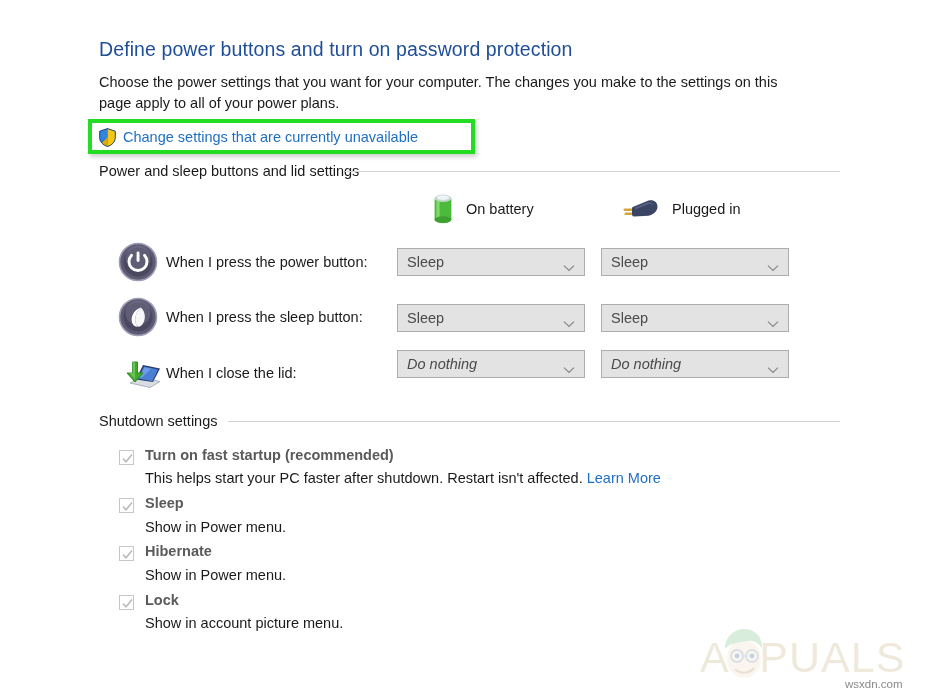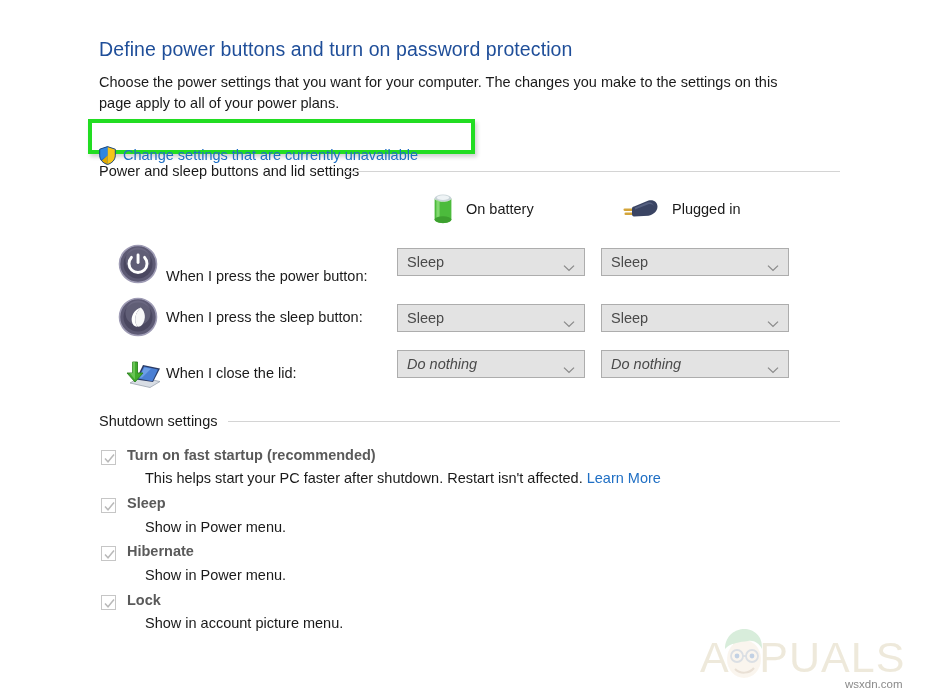"Change settings that are currently" .uac-link-row { margin-top: 18px -> none }
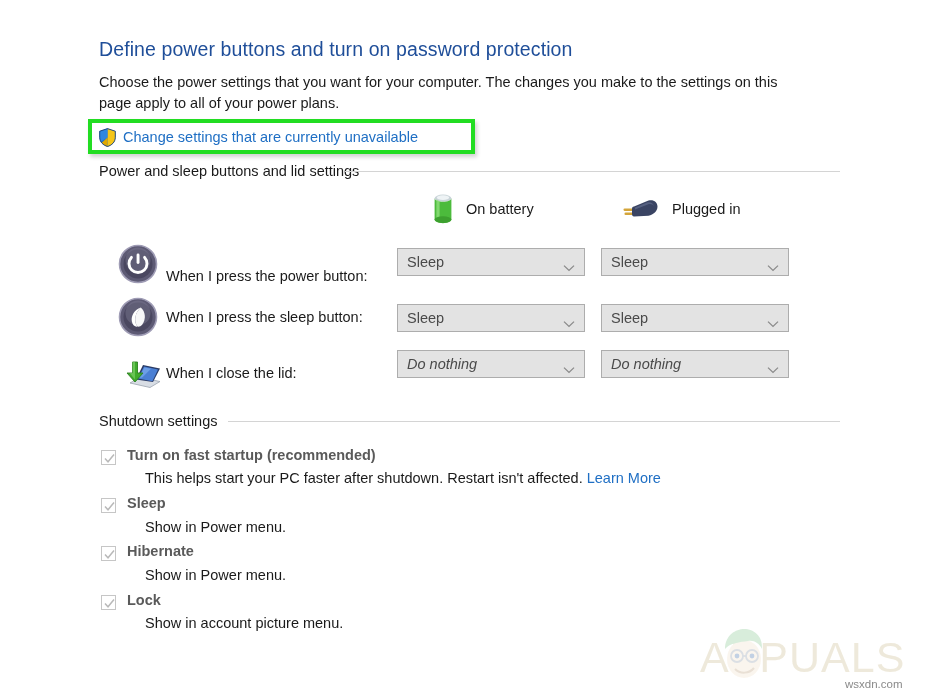"When I press the power" #row-0 { align-items: flex-end -> none }
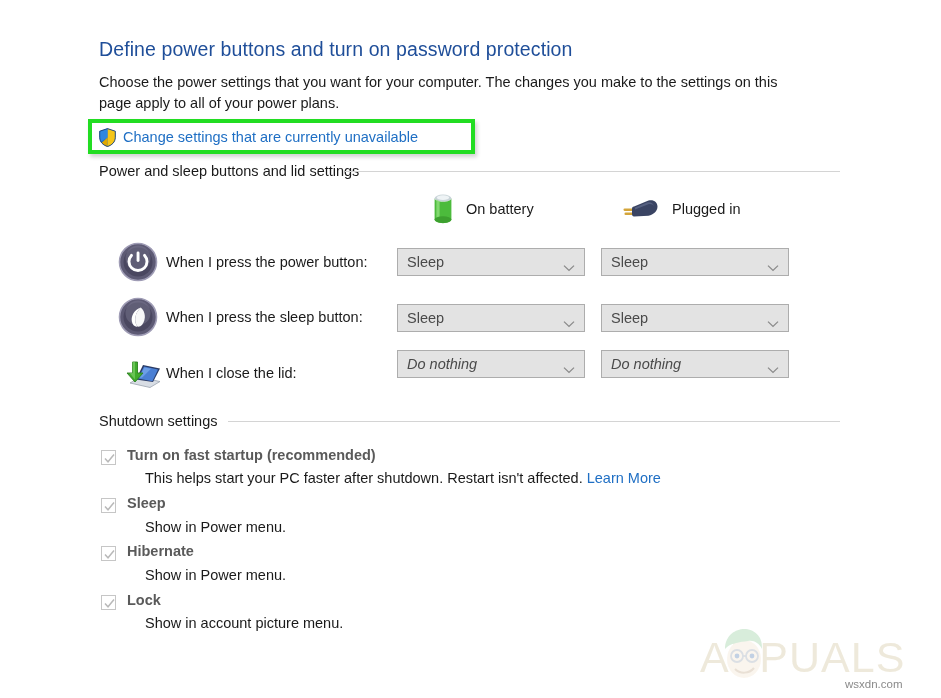"Turn on fast startup (recommended)" .check-item { left: 101px -> 119px }
